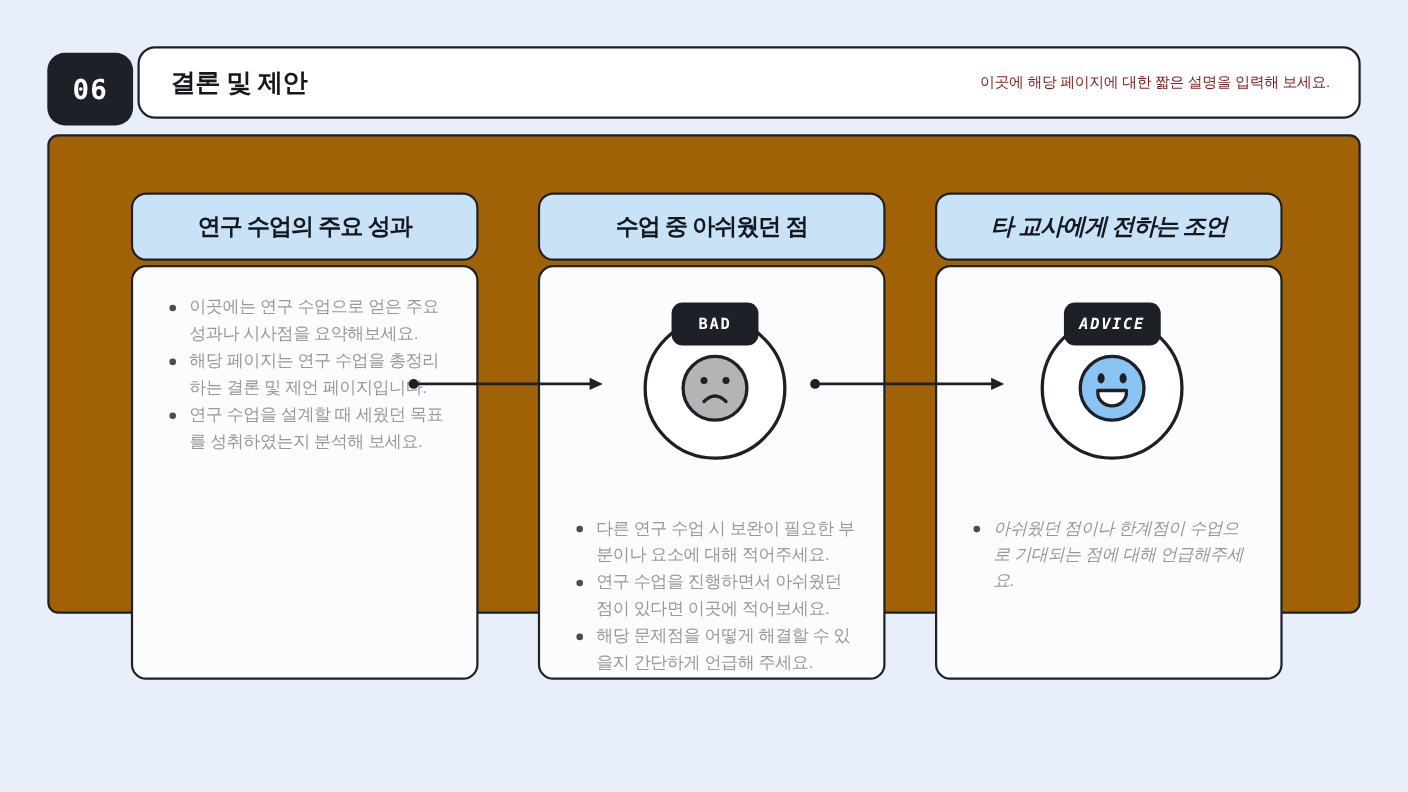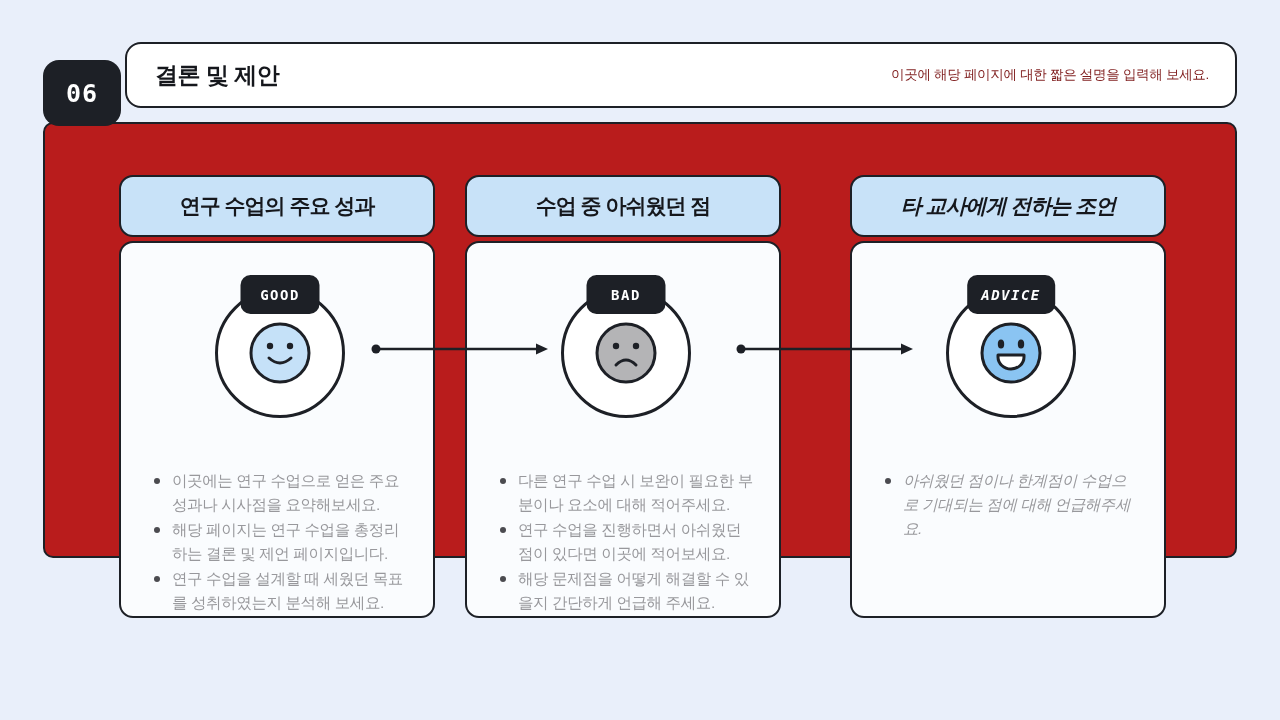"06" .page-number-badge { top: 60px -> 48px }
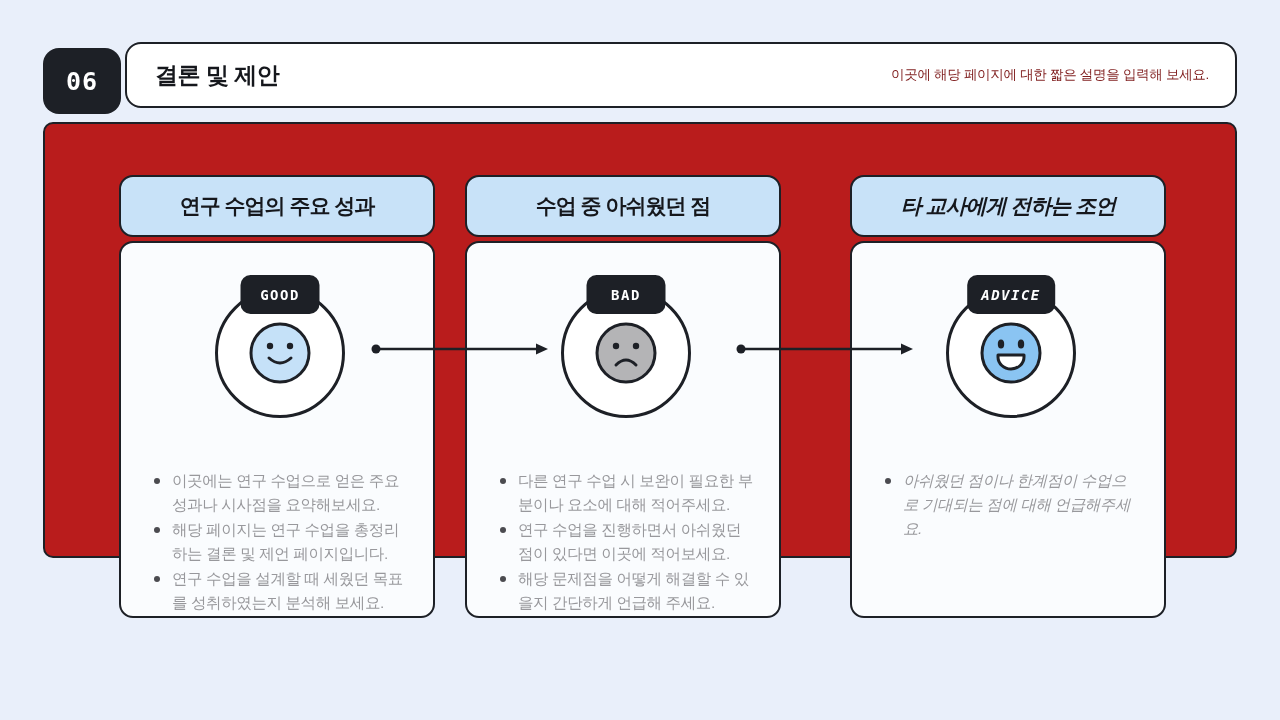"연구 수업의 주요 성과" .main-panel { background: #b91c1c -> #a16207 }
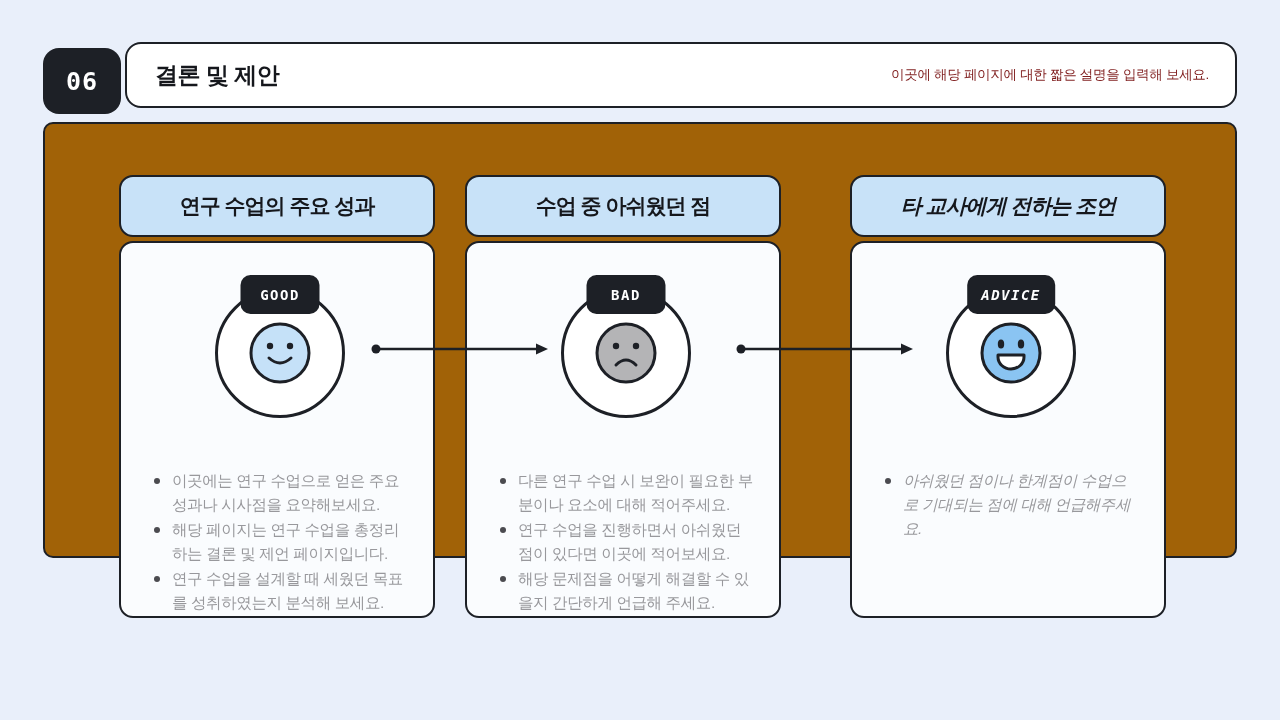"수업 중 아쉬웠던 점" .card-2 { left: 420px -> 444px }
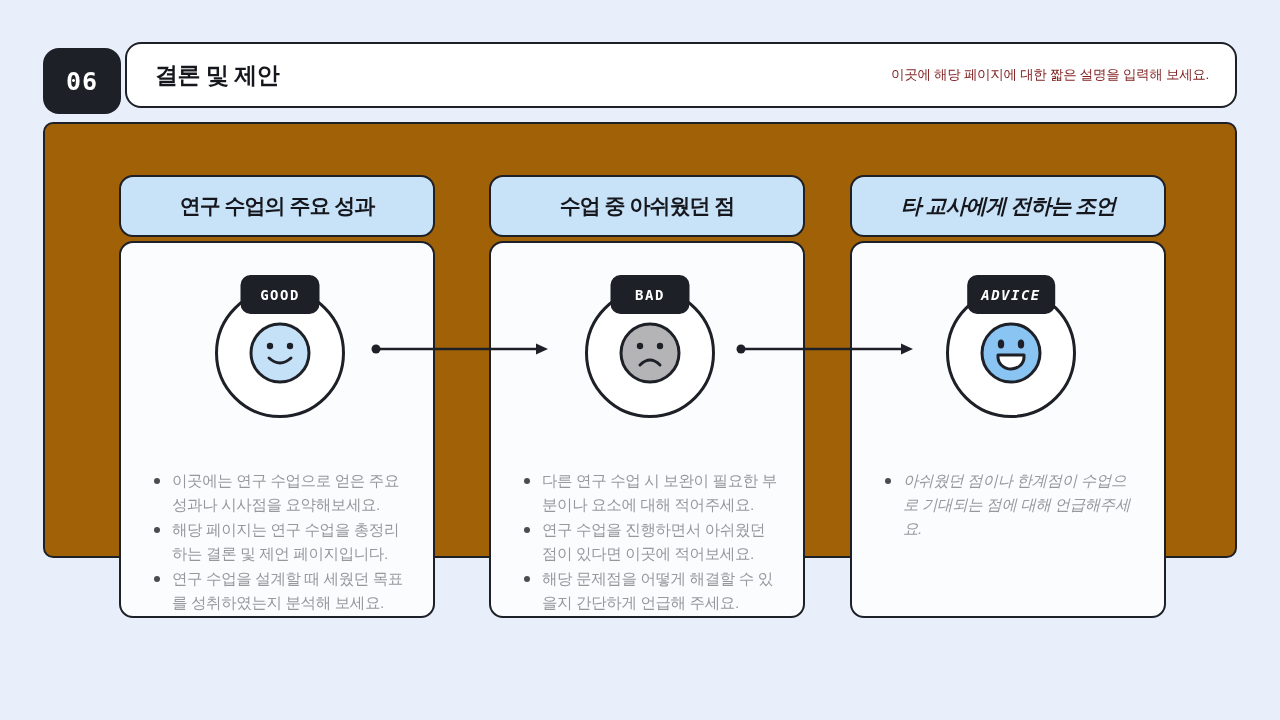"GOOD" div.face-group { html: <div> <div> <span>GOOD</span> </div> <div> <svg> <circle></circle> <circle></circle> <circle></circle> <path></path> </svg> </div> </div> -> none }
